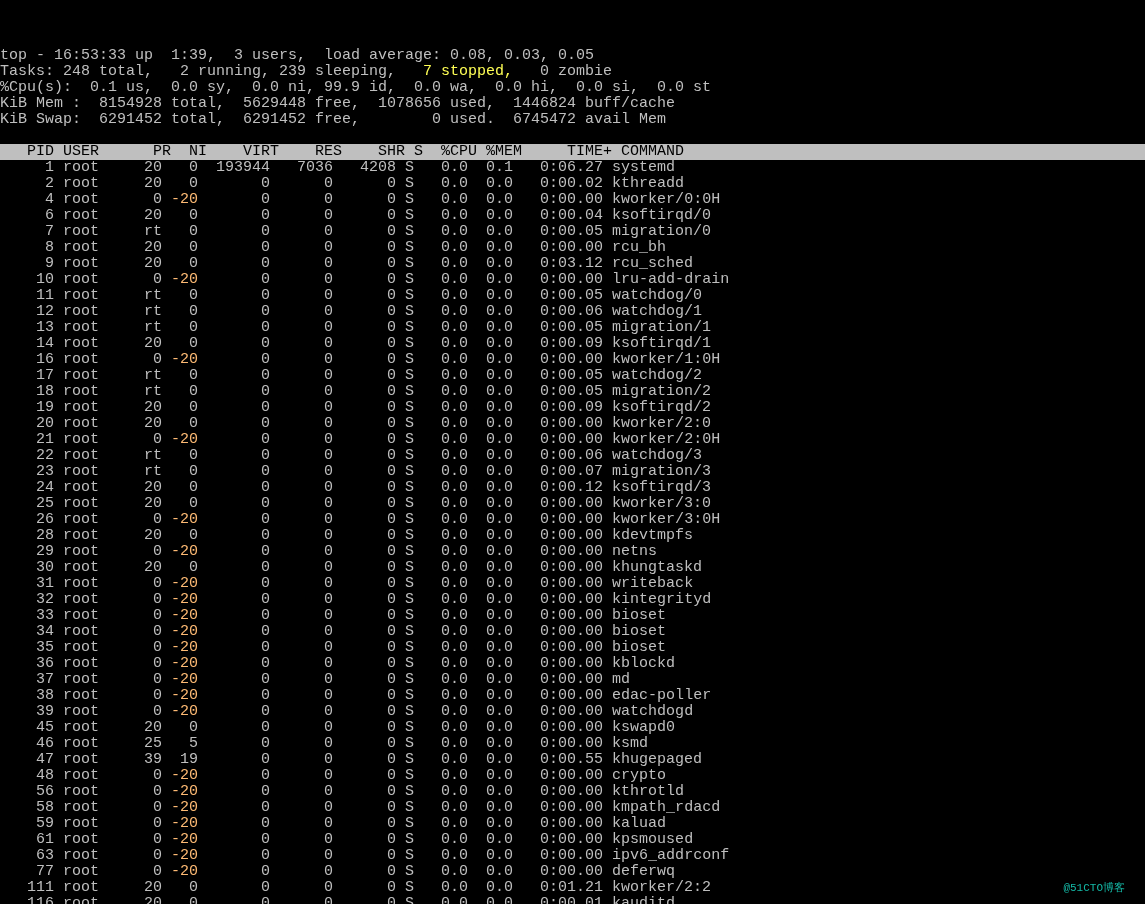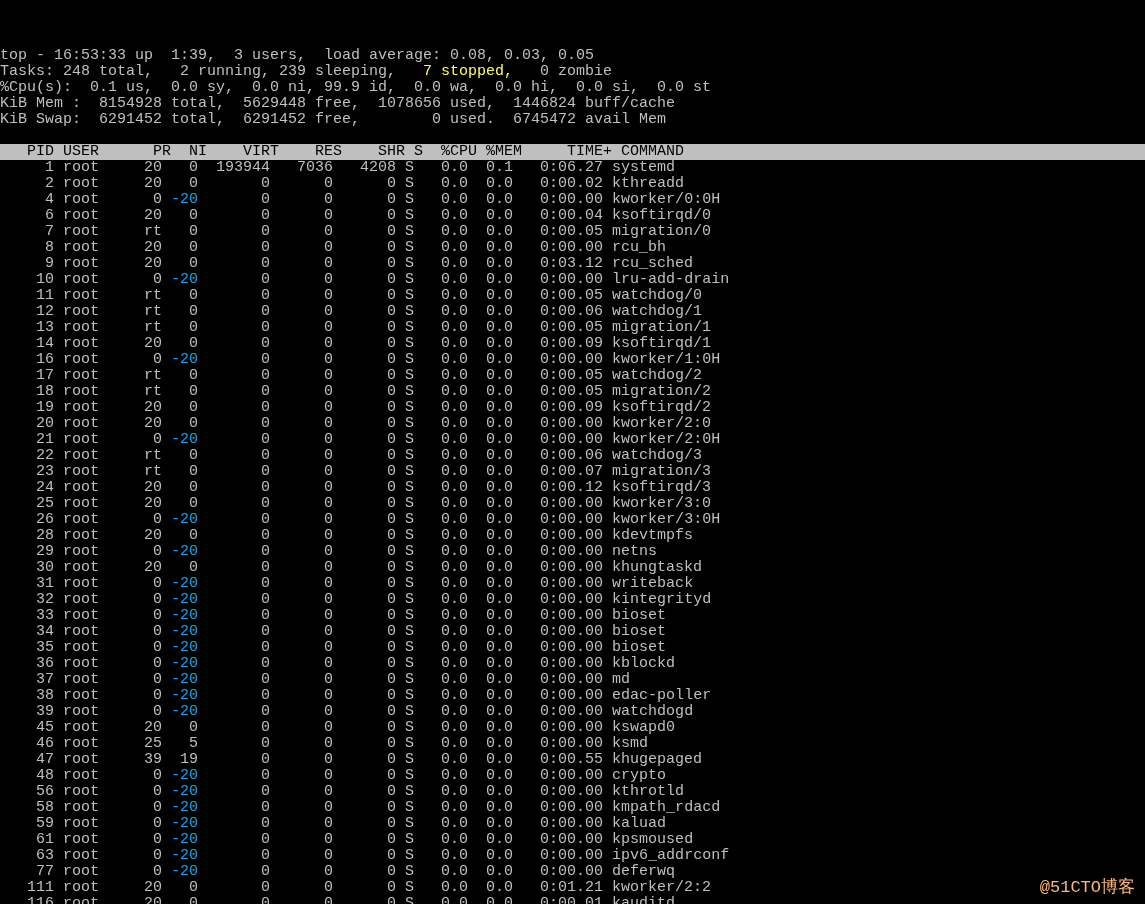"-20" .cy { color: #0ea5e9 -> #fdba74 }
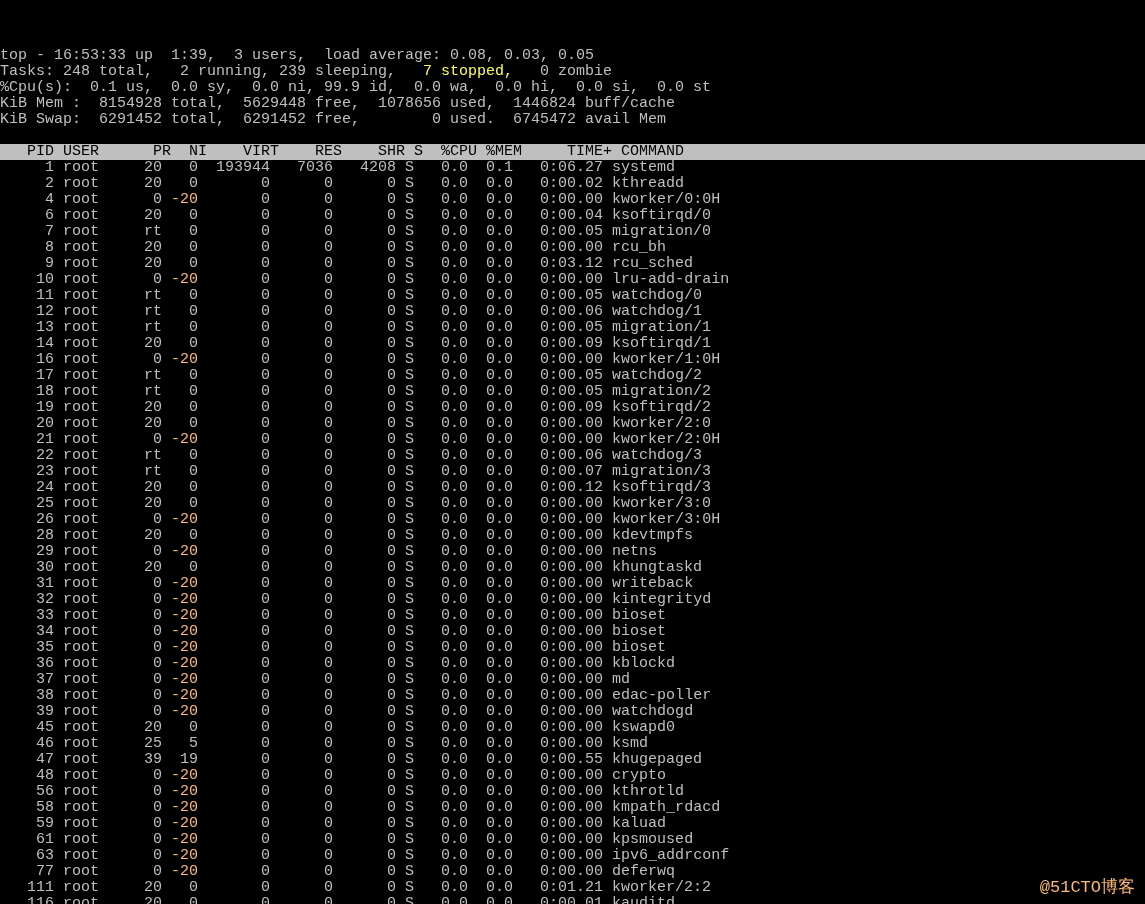"@51CTO博客" .wm { color: #fdba74 -> #14b8a6; font-size: 17px -> 11px; right: 10px -> 20px }
